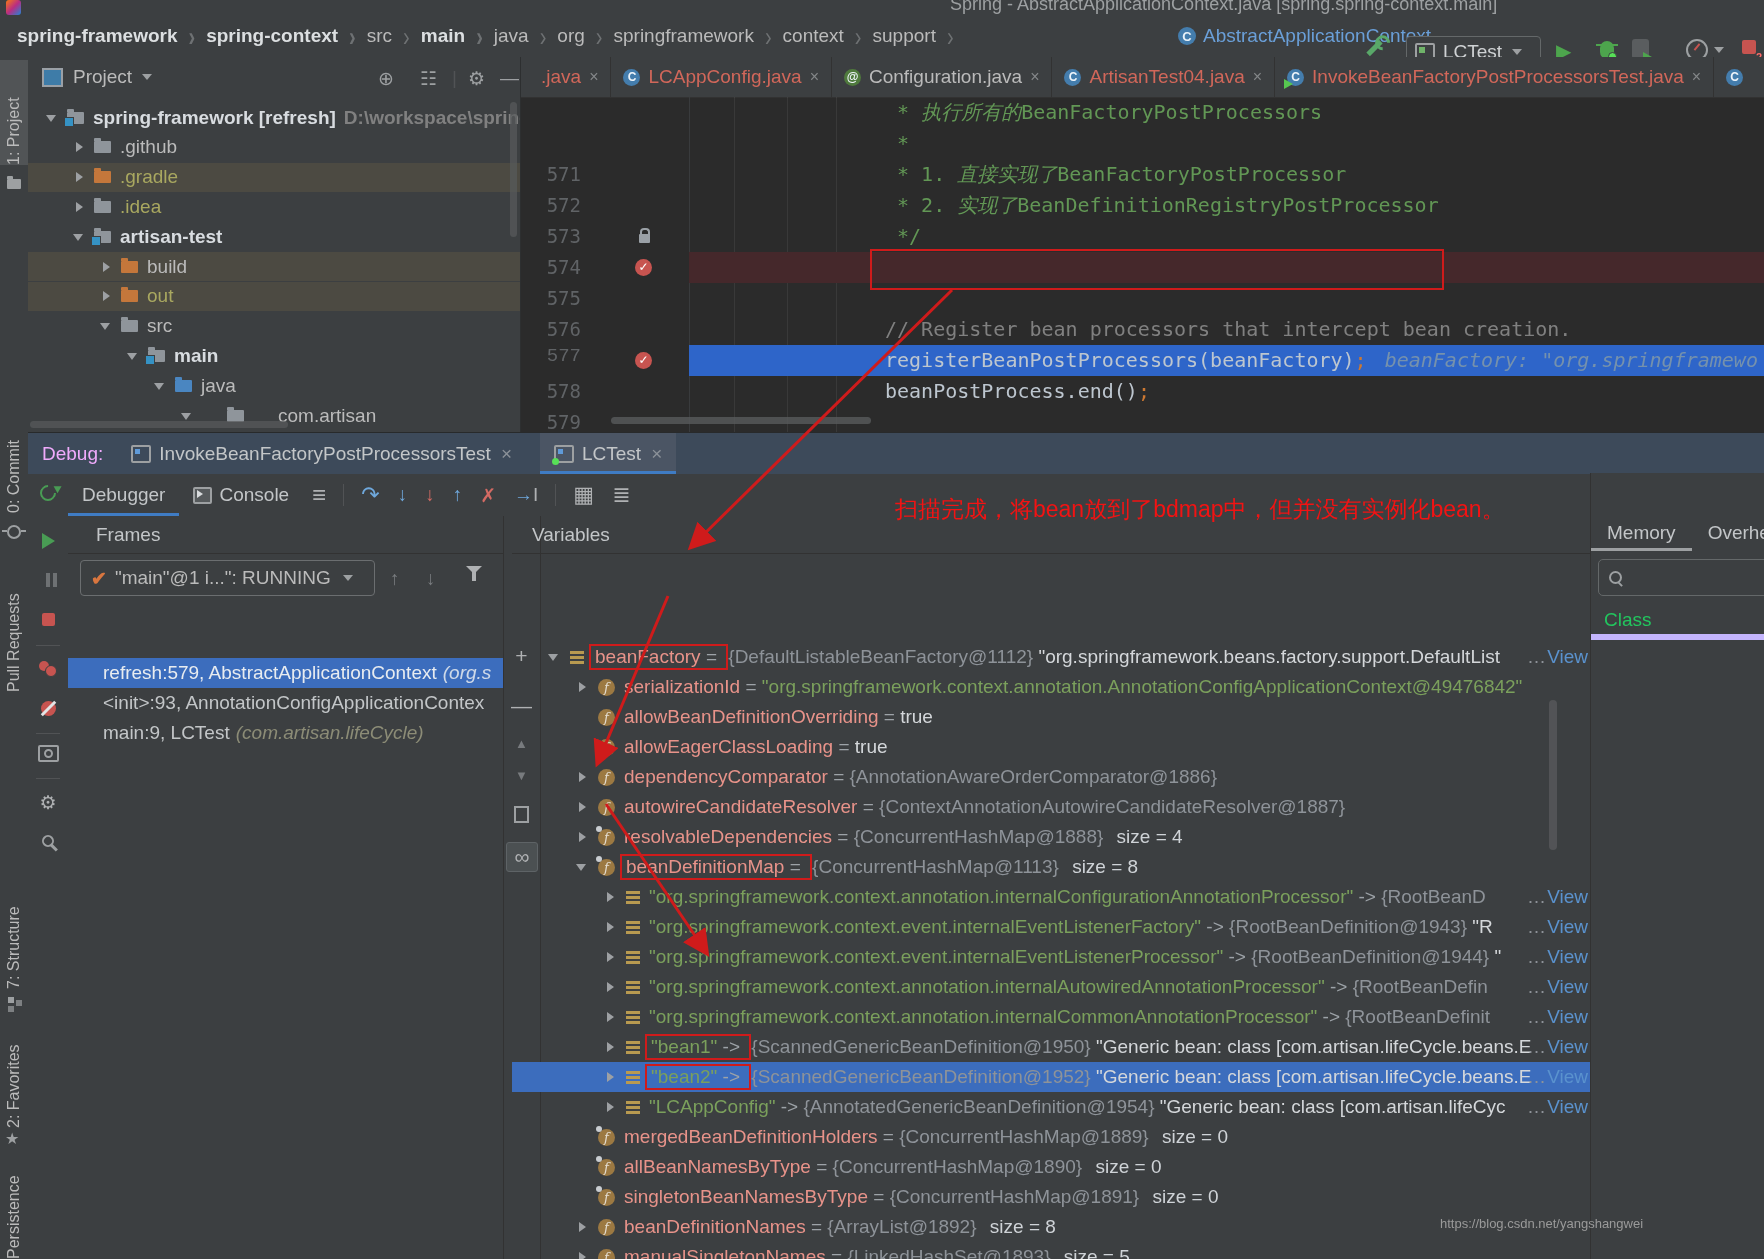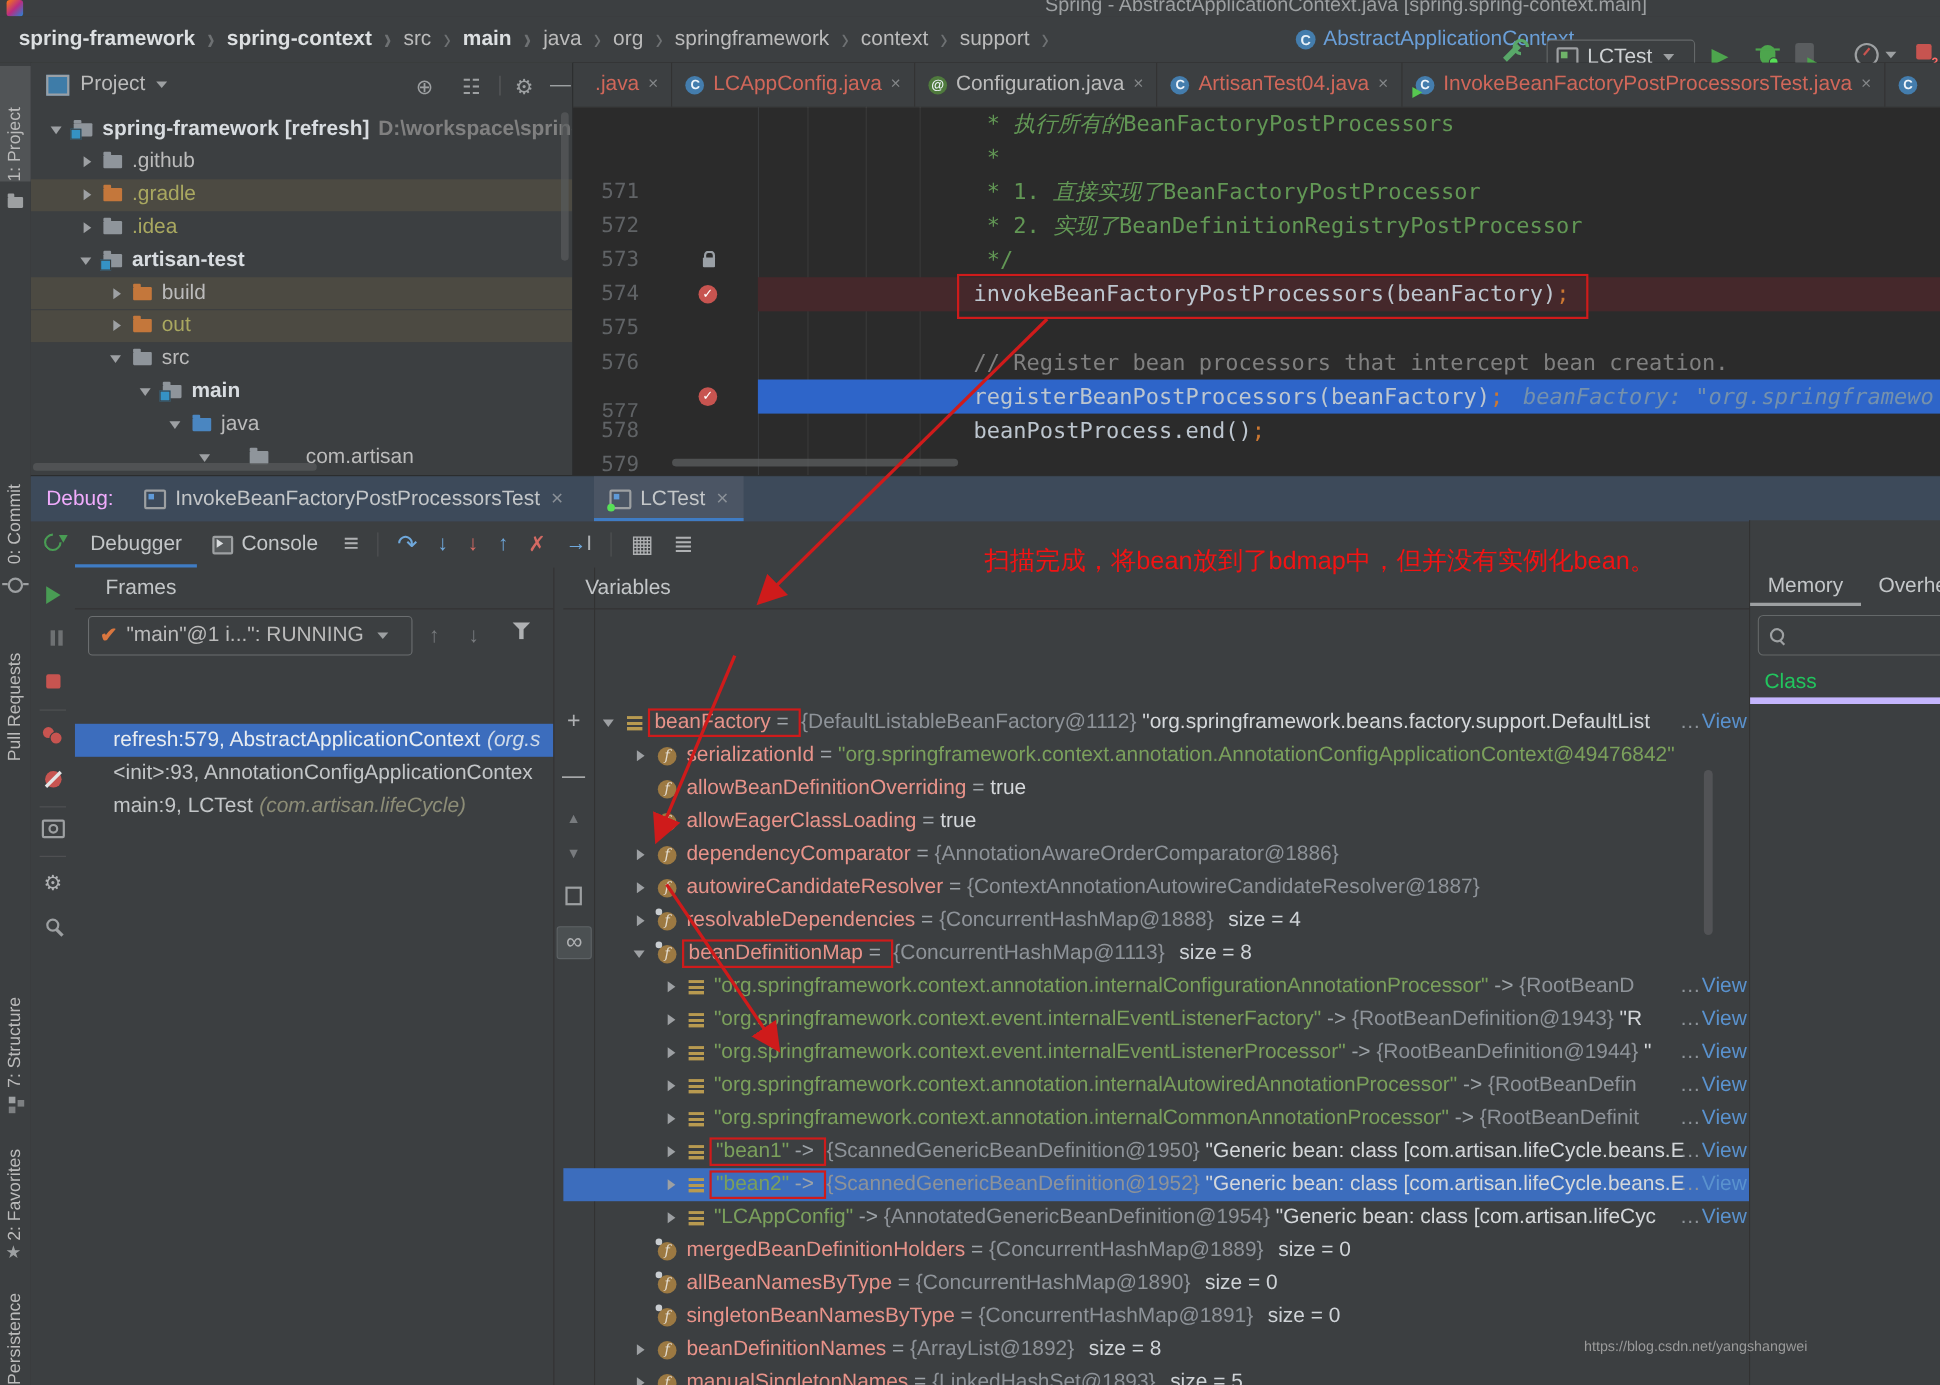"invokeBeanFactoryPostProcessors(beanFact" span.codetext { html: <span><span>invokeBeanFactoryPostProcessors(beanFactory)</span><span>;</span></span> -> none }
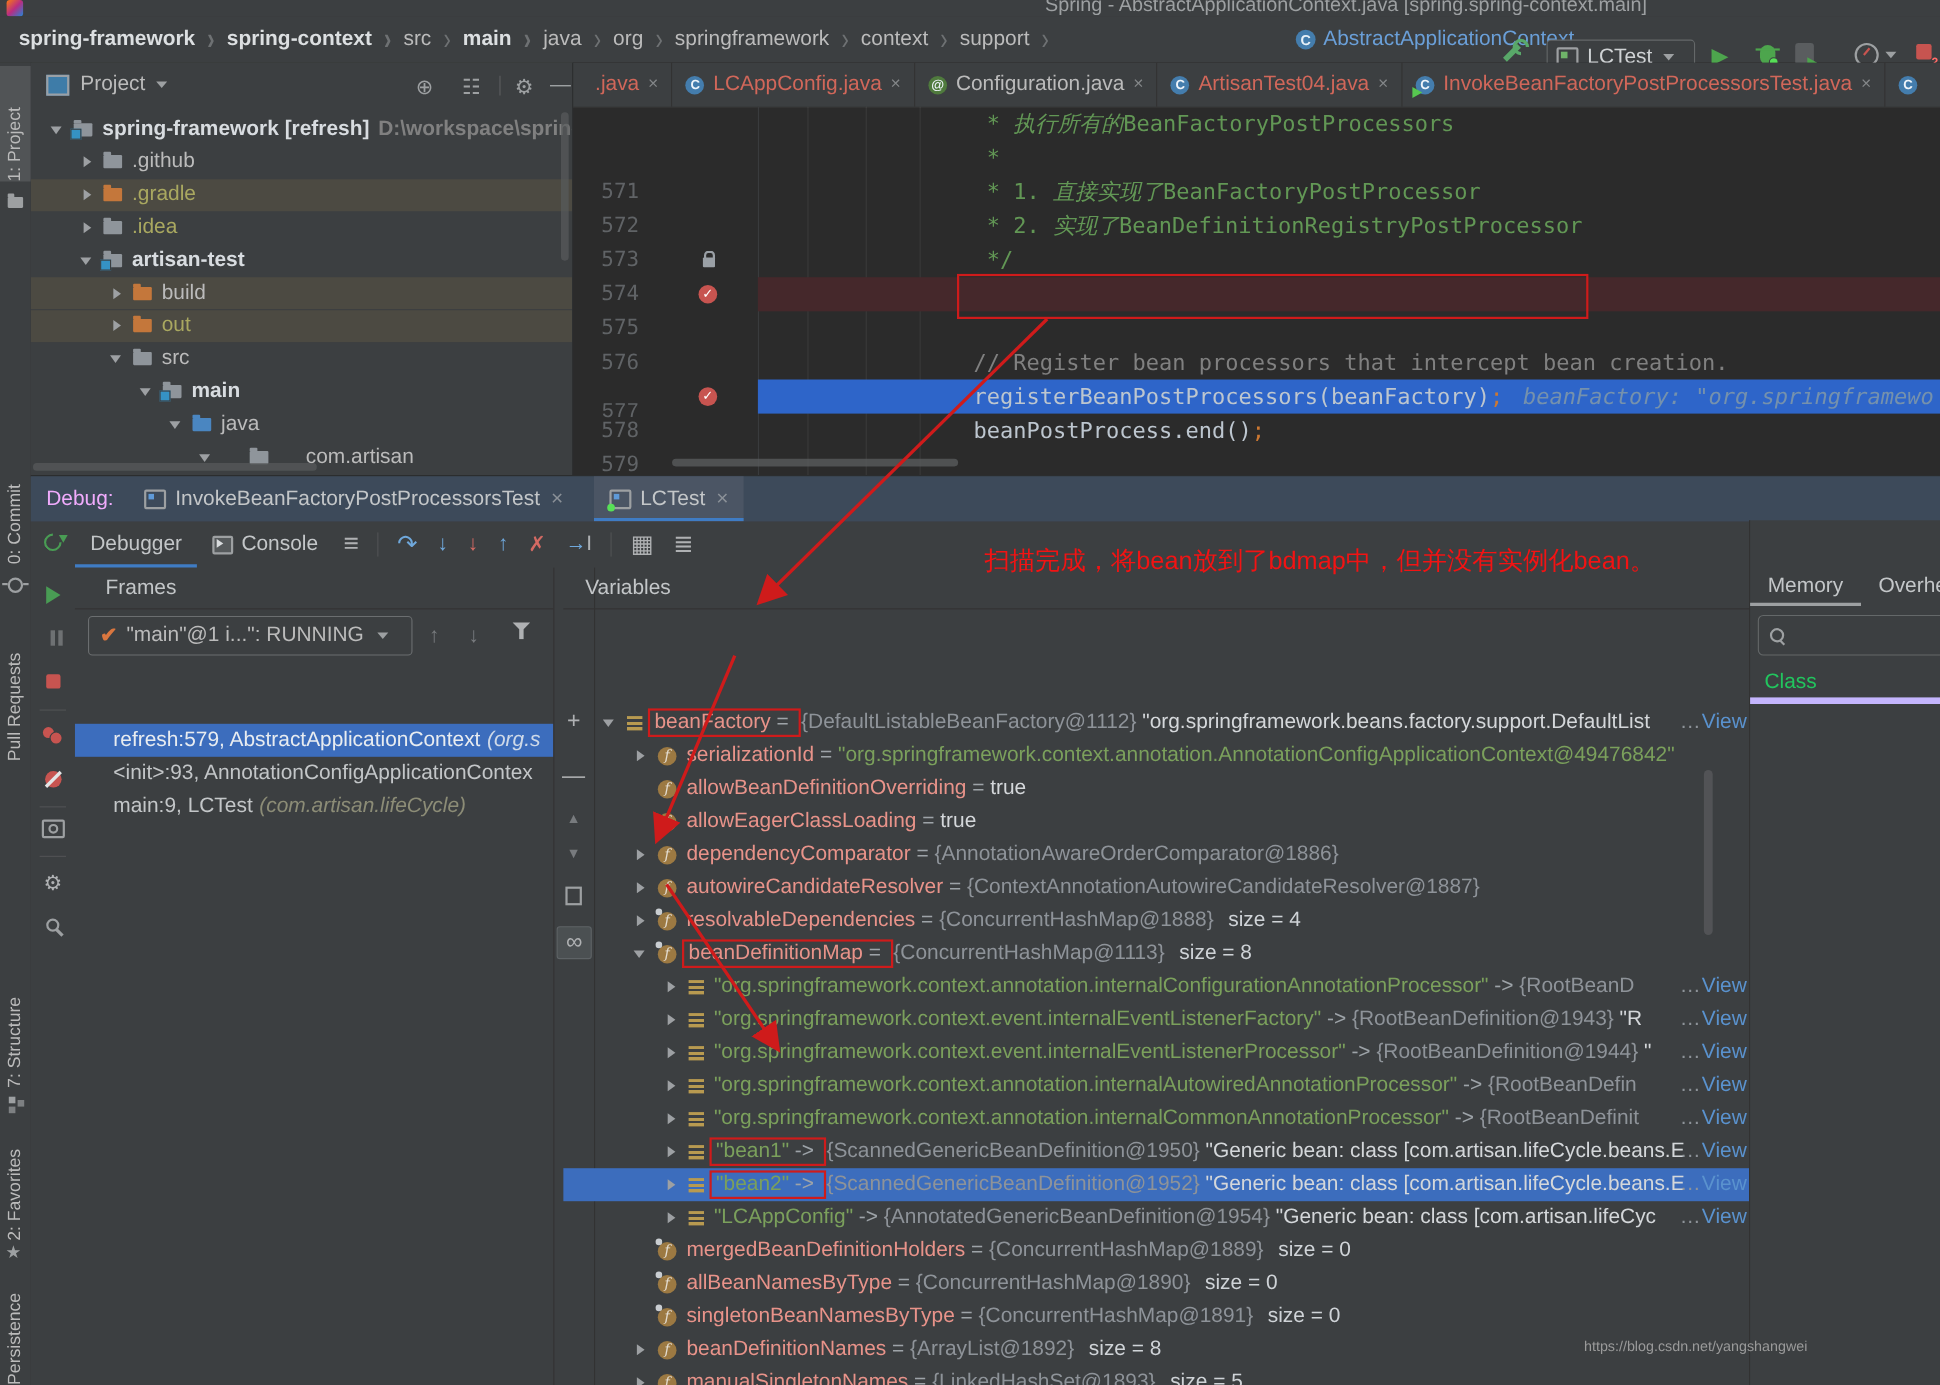"577" div.codeline { top: 200px -> 182px }
